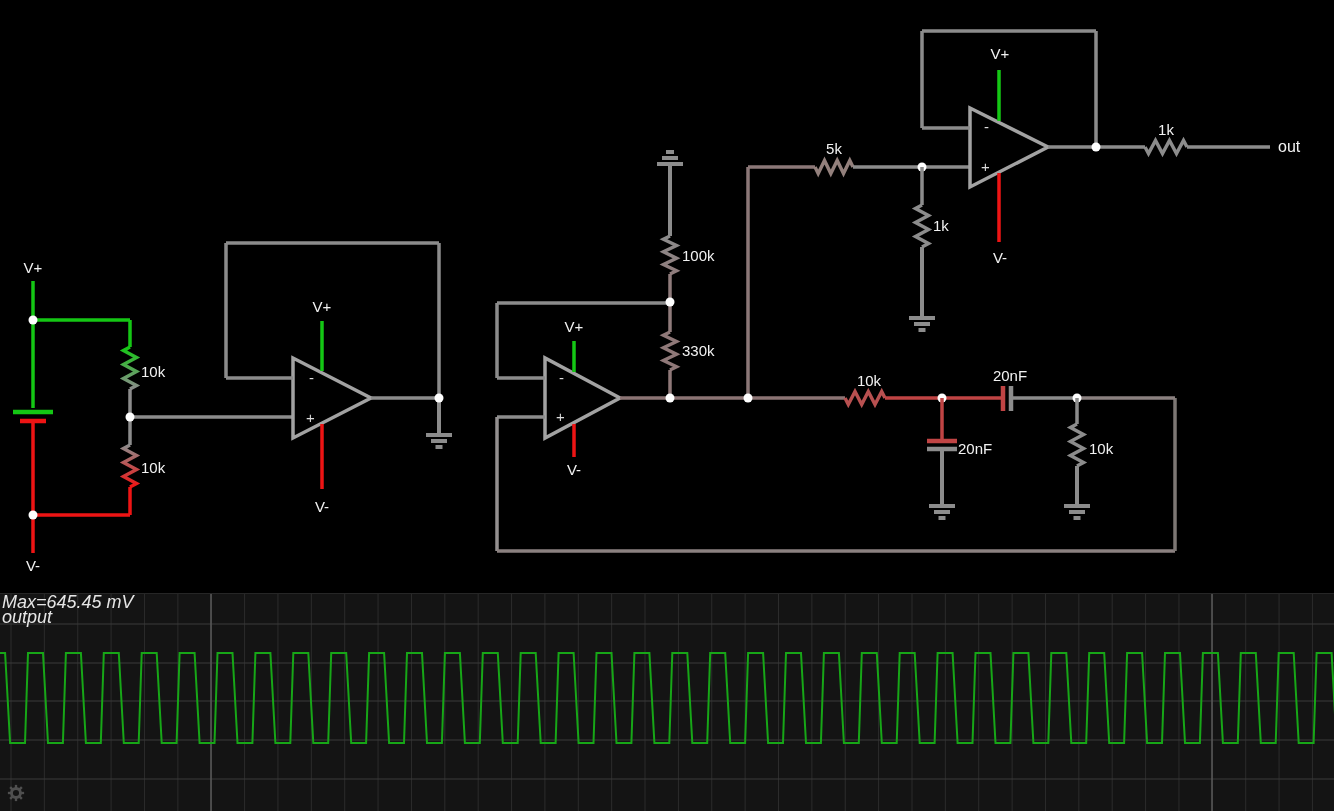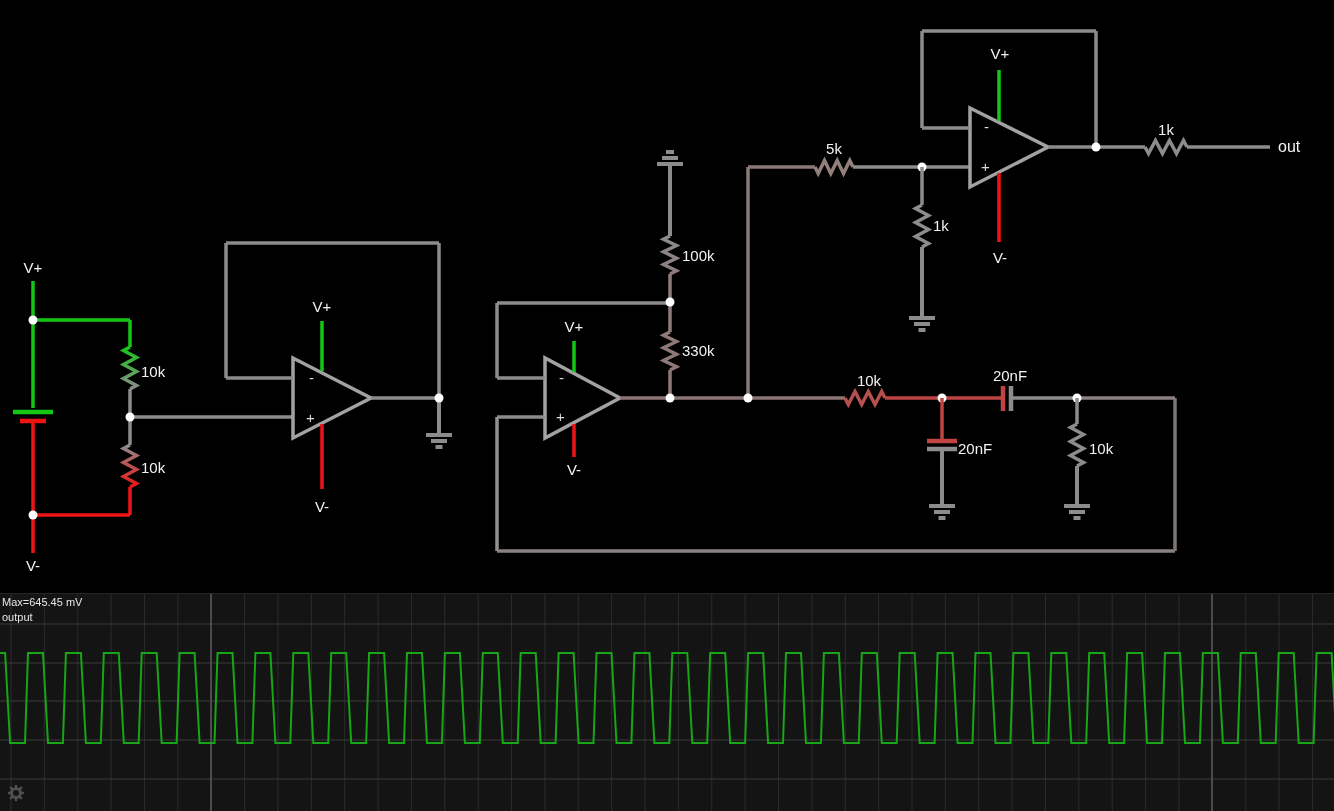"Max=645.45 mV output" .scope-readout { font-size: 11px -> 18px; font-style: none -> italic }
